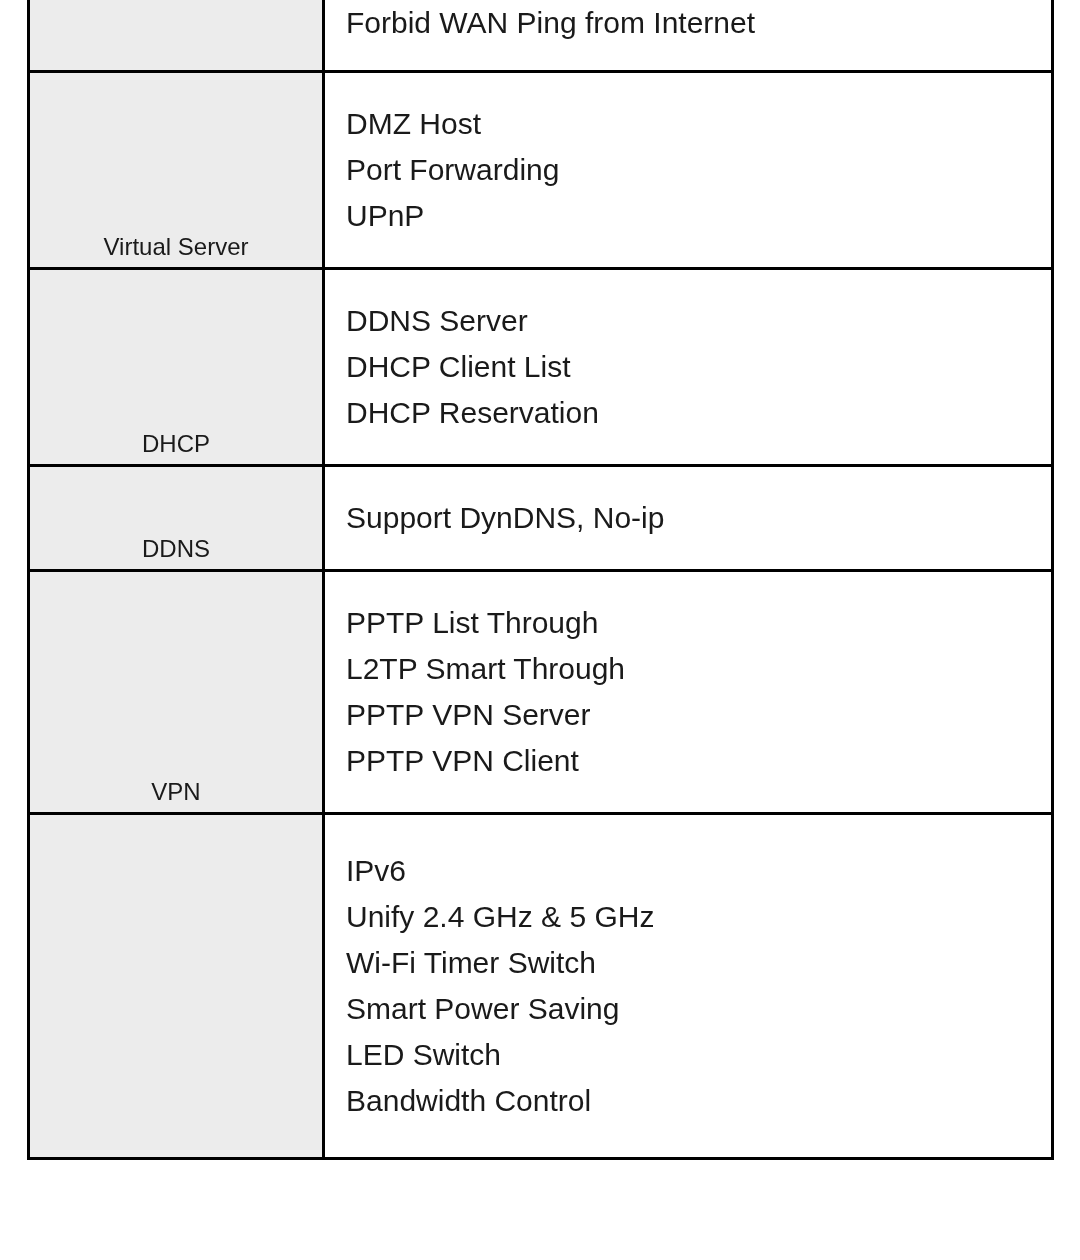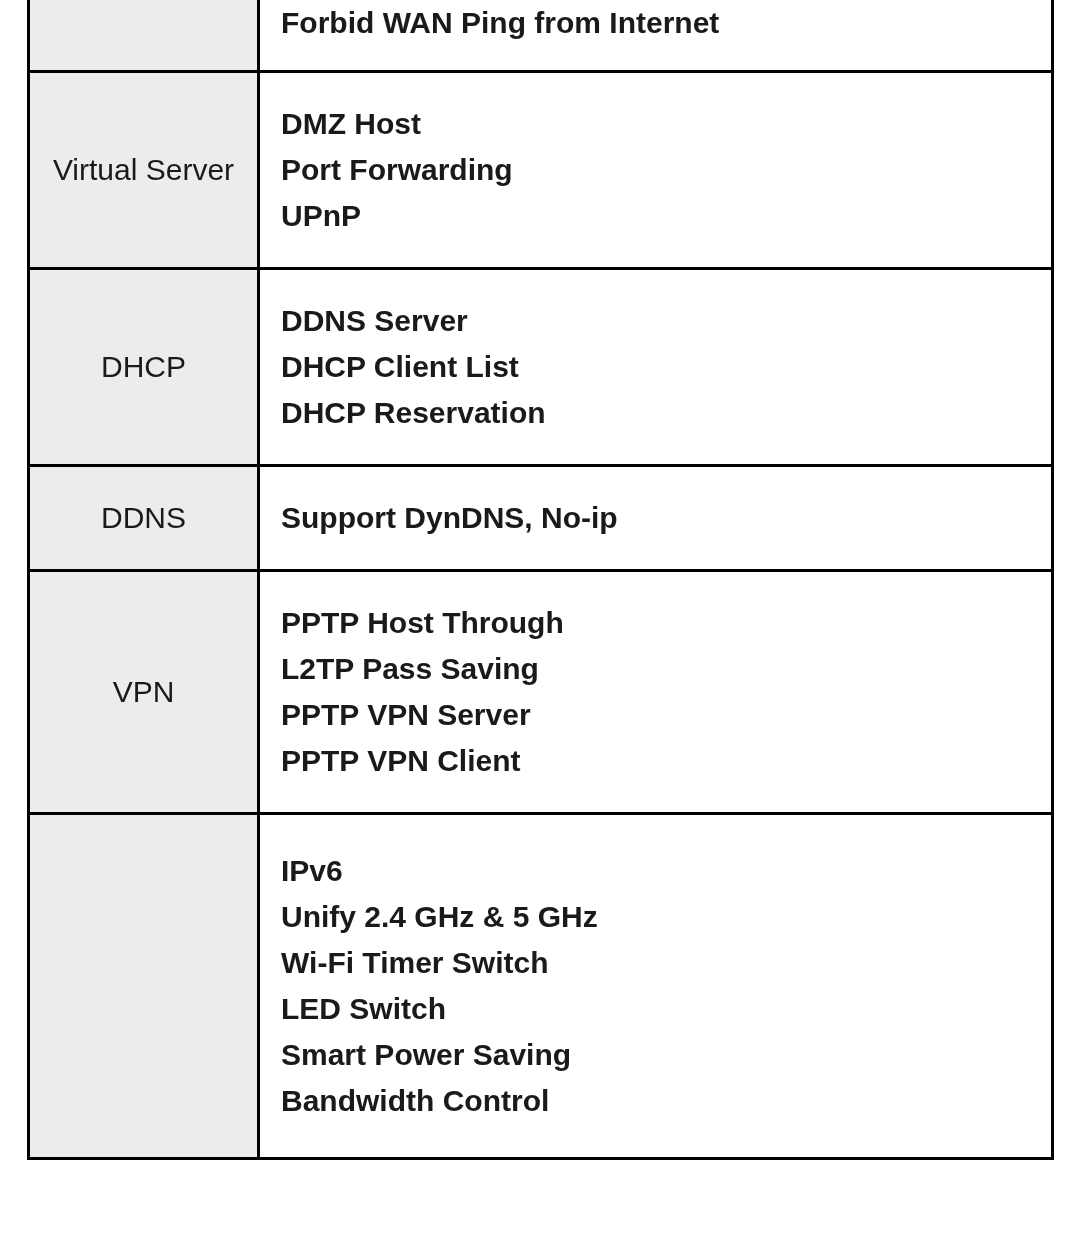"Forbid WAN Ping from Internet" .item { font-weight: bold -> none }
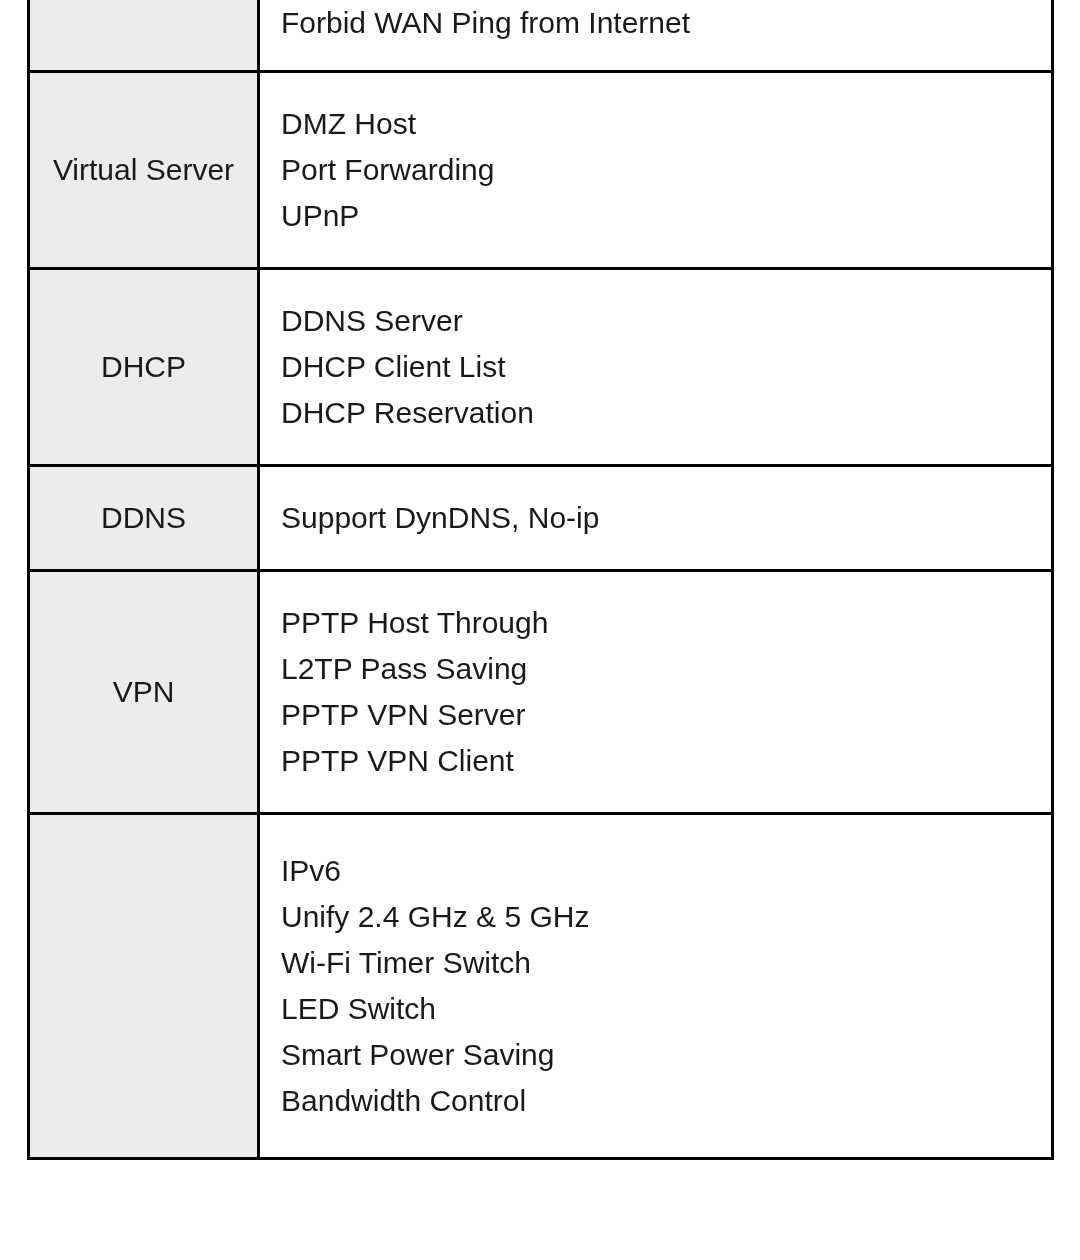"Virtual Server" .label-cell { align-items: center -> flex-end; font-size: 30px -> 24px; width: 230px -> 295px }
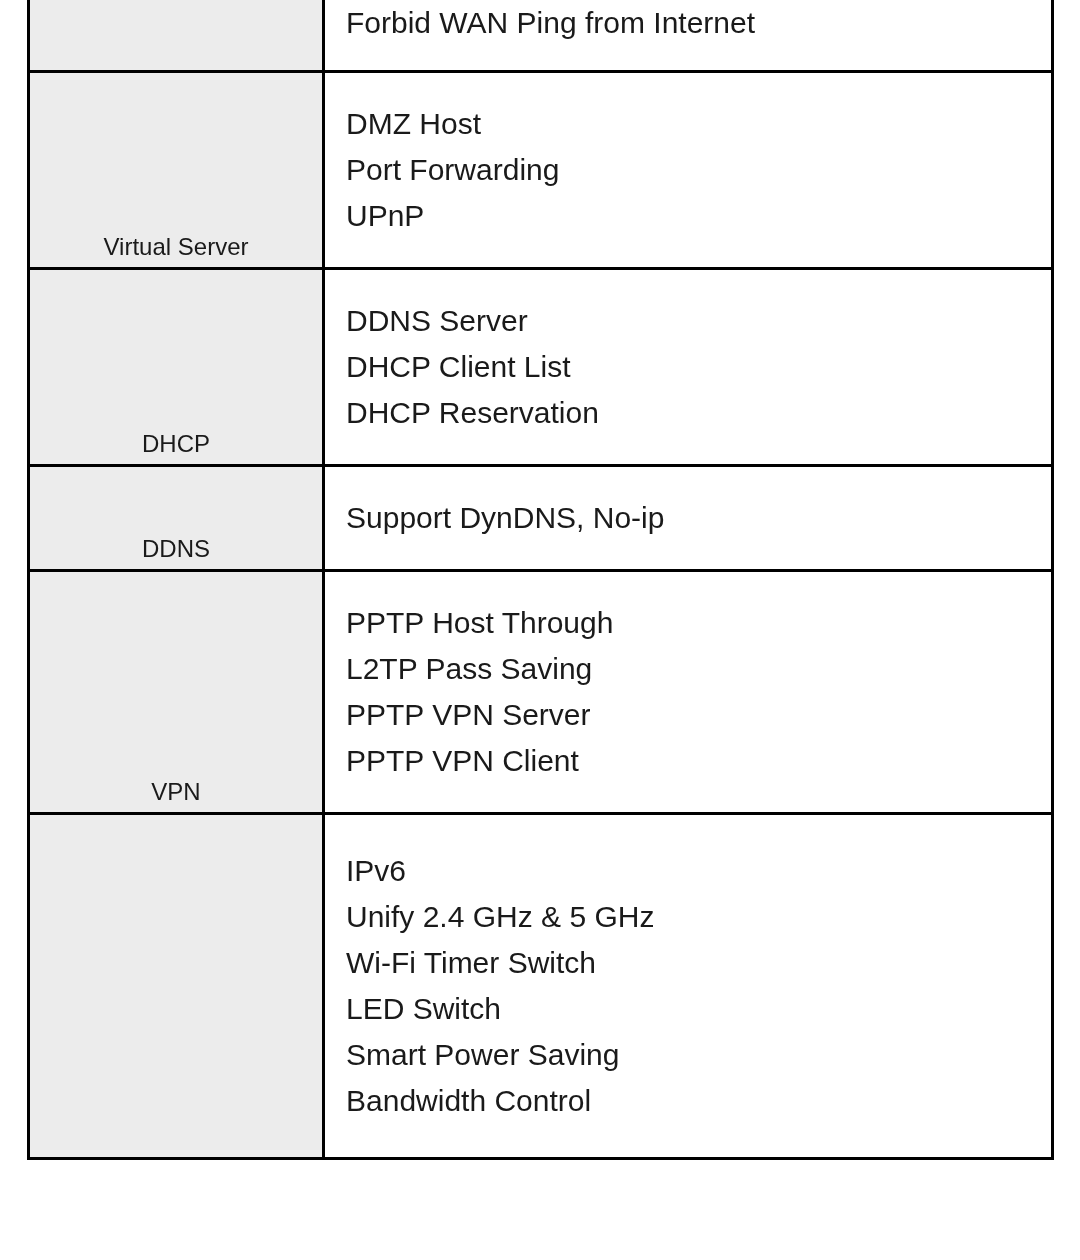"PPTP Host Through" div.item { text: Host -> List }
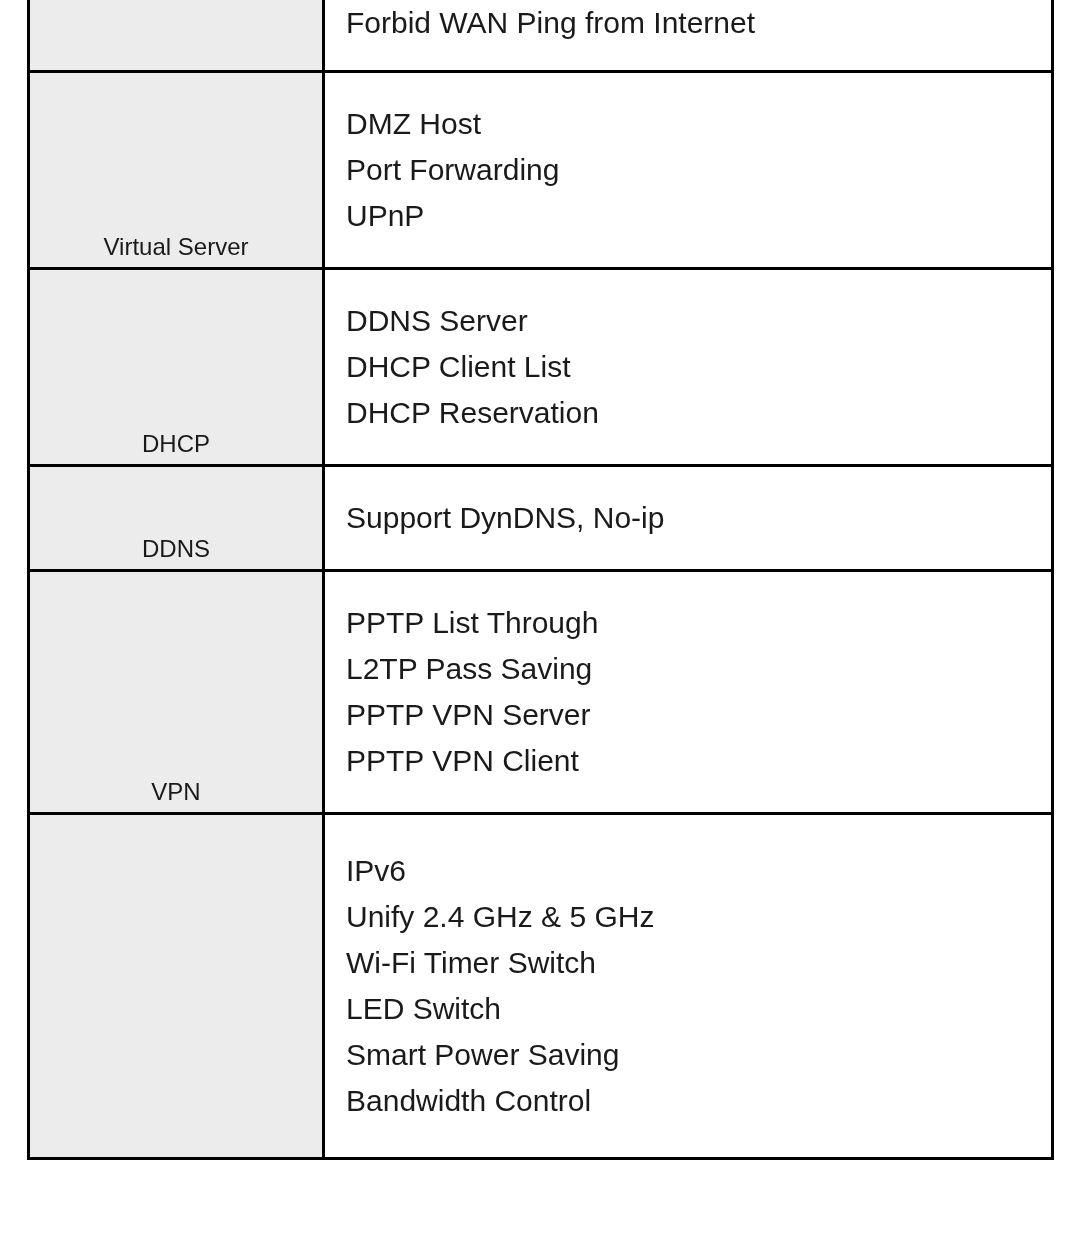"L2TP Pass Saving" div.item { text: Pass Saving -> Smart Through }
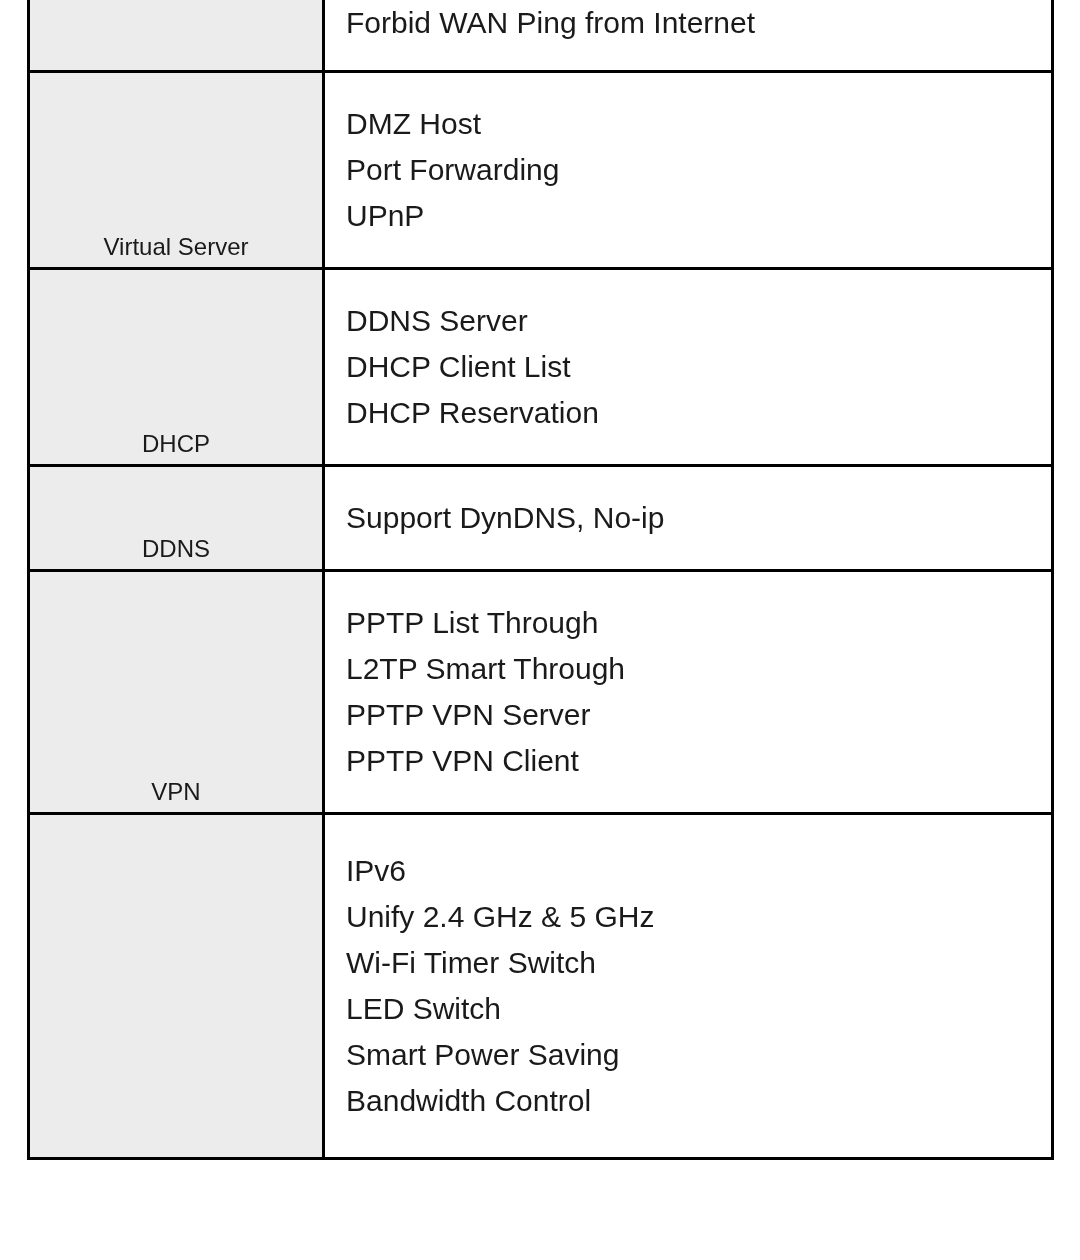"LED Switch" div.item { order: before "Smart Power Saving" -> after "Smart Power Saving" }
